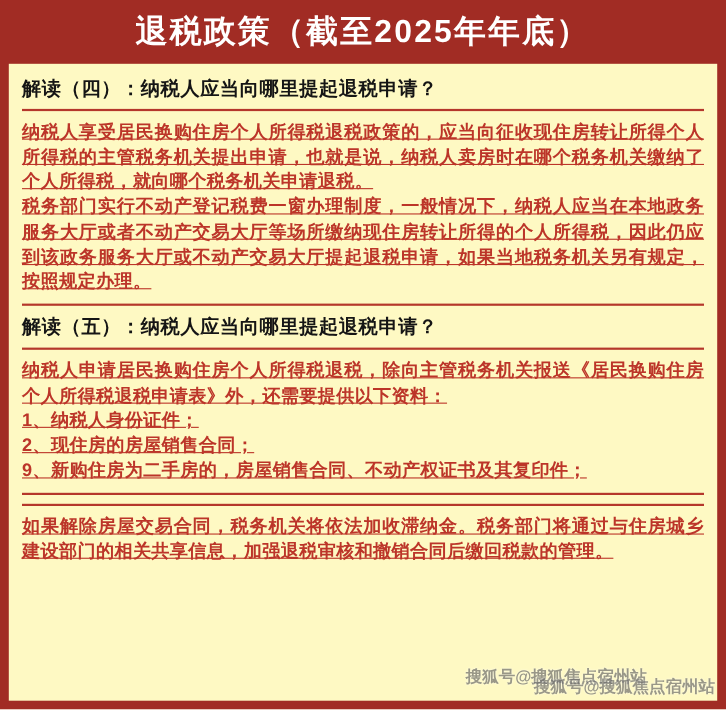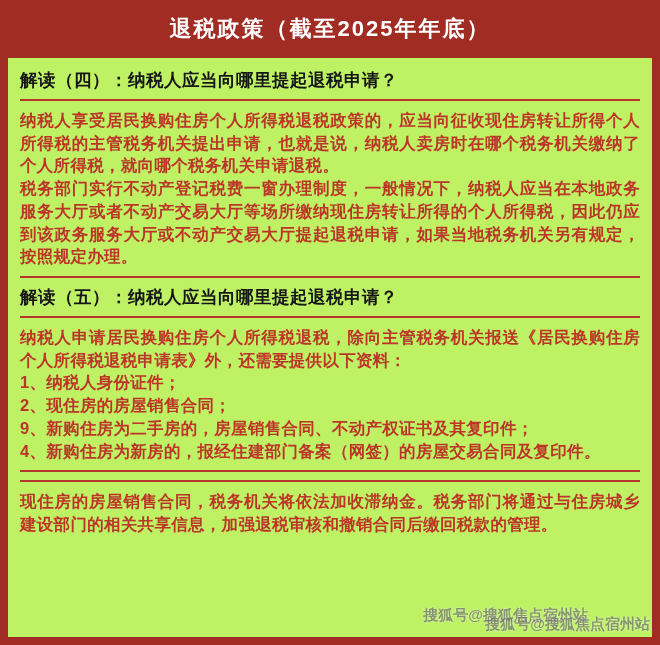"退税政策（截至2025年年底）" .title { font-size: 22px -> 29px }
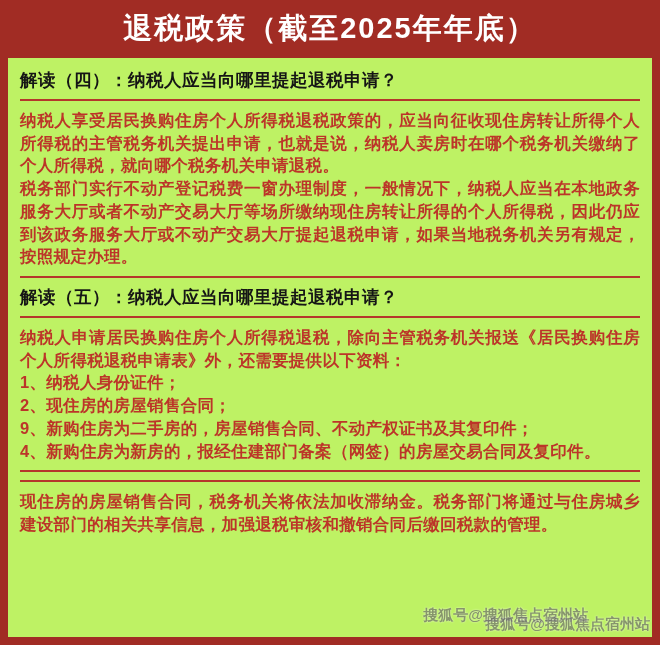"解读（四）：纳税人应当向哪里提起退税申请？" .content { background: #bef264 -> #fef9c3 }
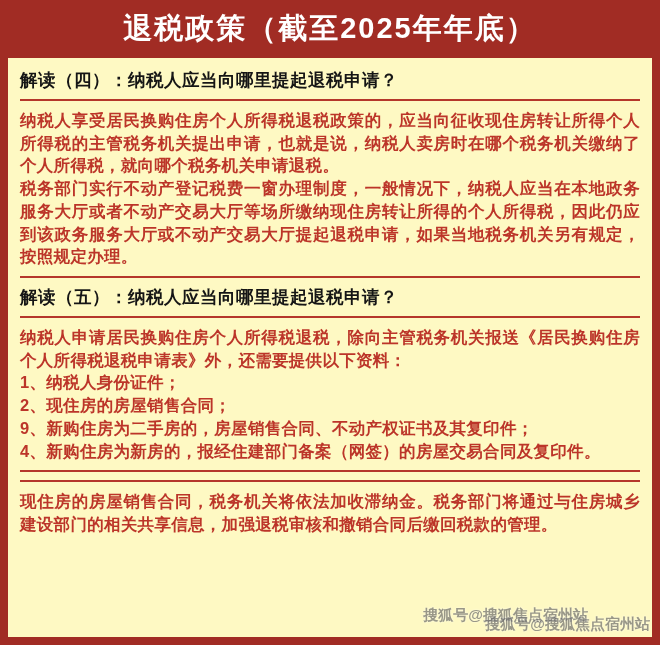"纳税人享受居民换购住房个人所得税退税政策的，应当向征收现住房转让所得个人所得税的" .body-para { text-decoration: none -> underline }
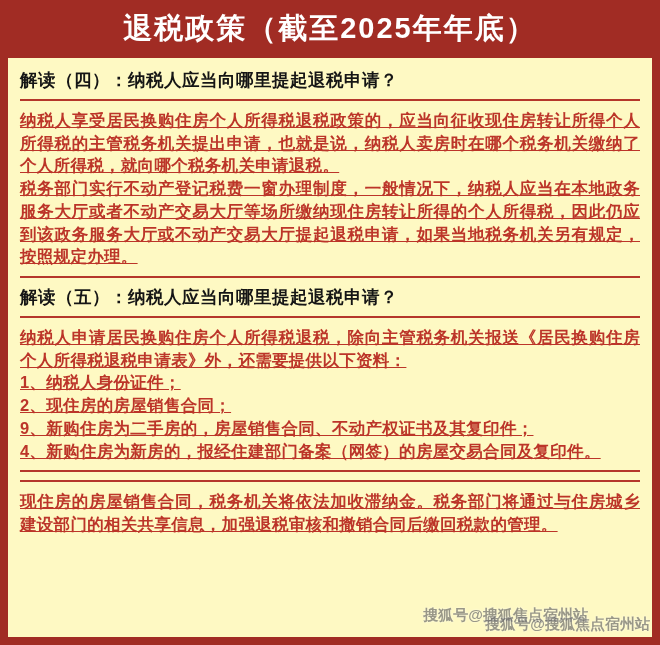"4、新购住房为新房的，报经住建部门备案（网签）的房屋交易合同及复印件。" p.body-para { html: <p>4、新购住房为新房的，报经住建部门备案（网签）的房屋交易合同及复印件。</p> -> none }
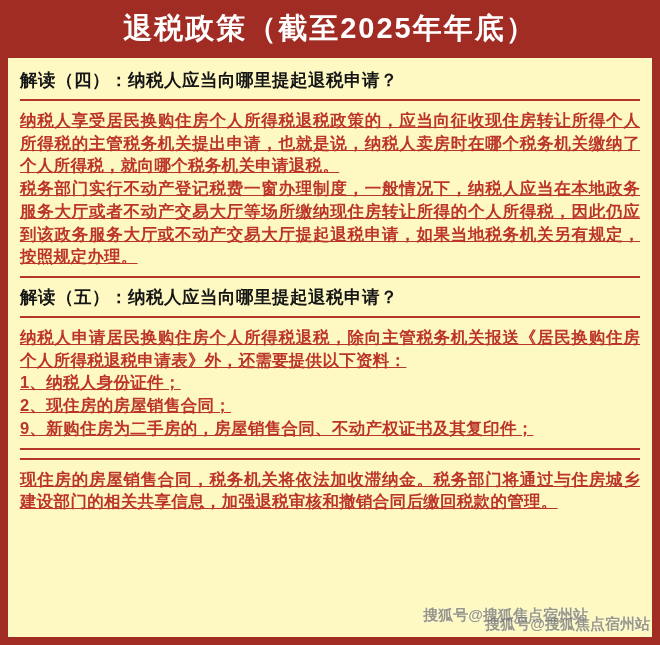"现住房的房屋销售合同，税务机关将依法加收滞纳金。税务部门将通过与住房城乡建设部门" p.body-para { text: 现住房的房屋销售 -> 如果解除房屋交易 }
